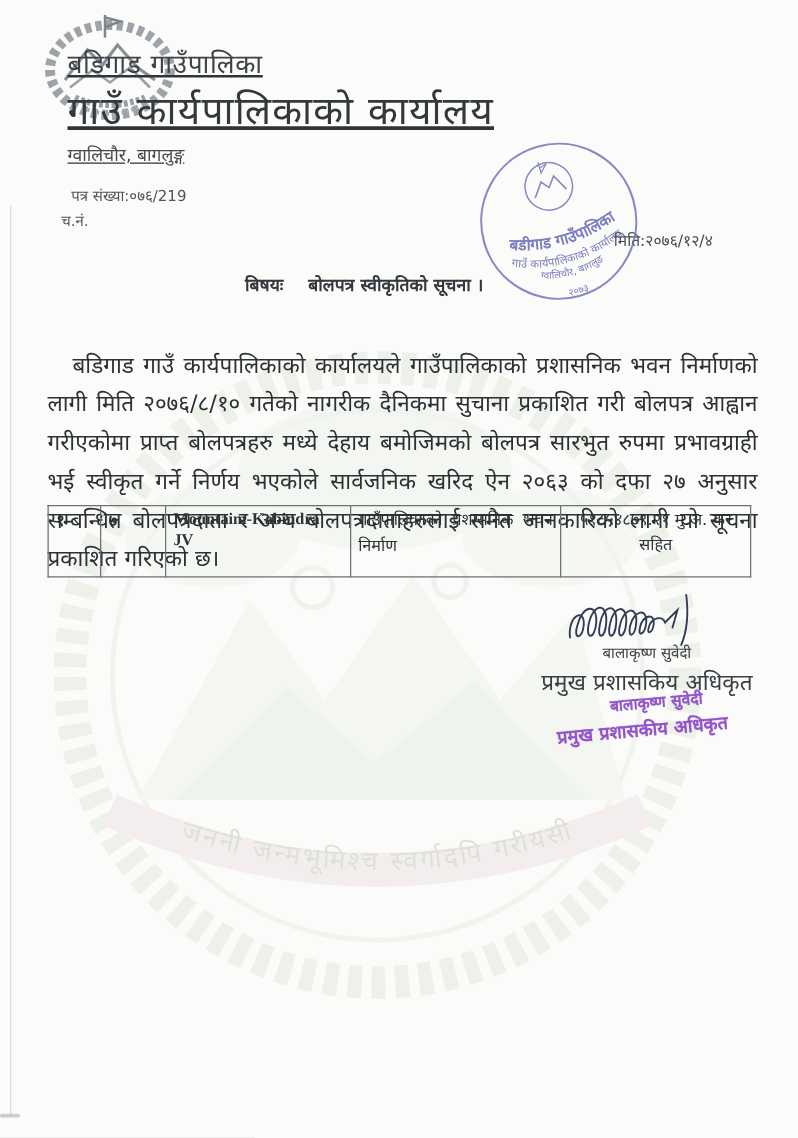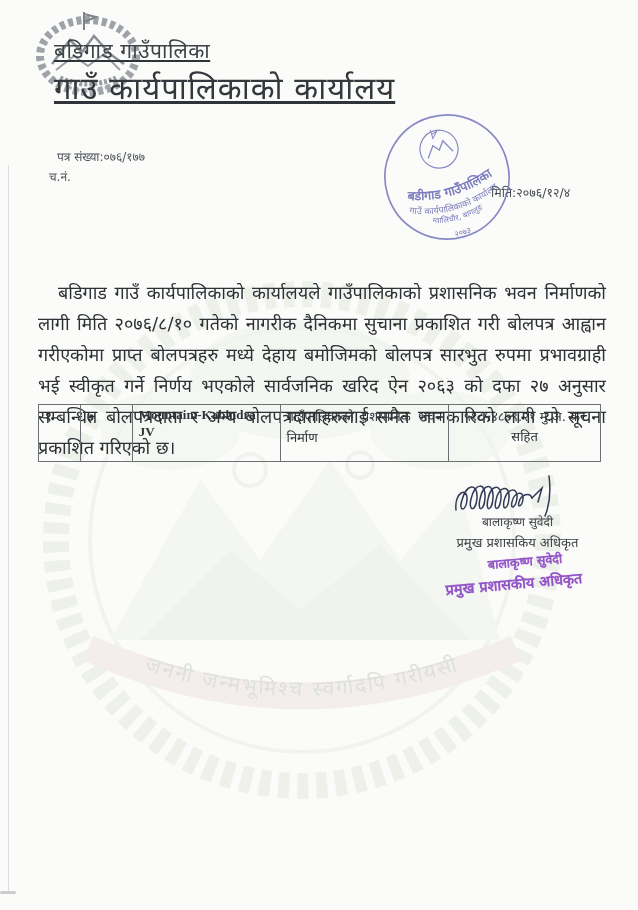"ग्वालिचौर, बागलुङ्ग" div.addr { html: none -> <div>ग्वालिचौर, बागलुङ्ग</div> }
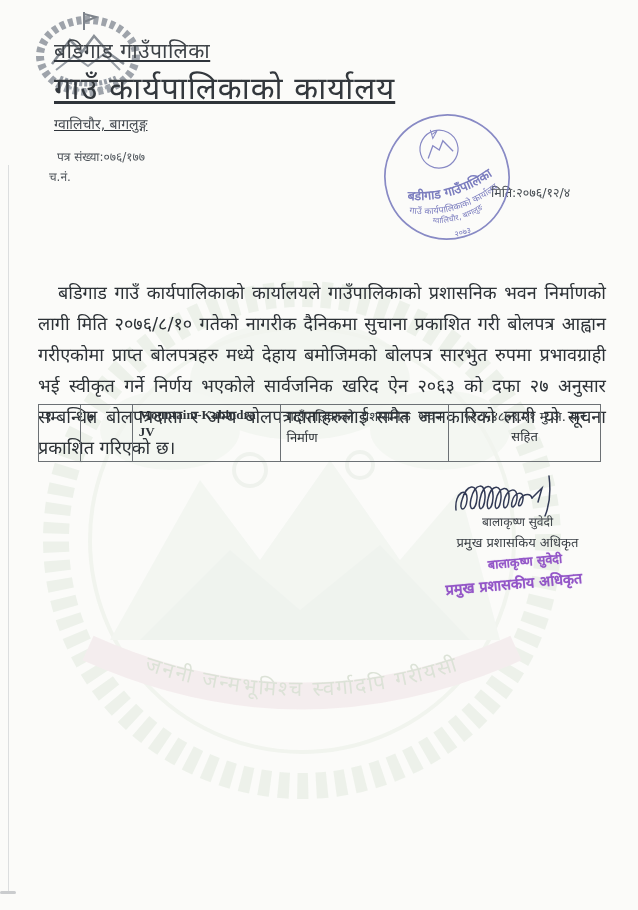"पत्र संख्या:०७६/१७७" div.abs { text: संख्या:०७६/१७७ -> संख्या:०७६/219 }
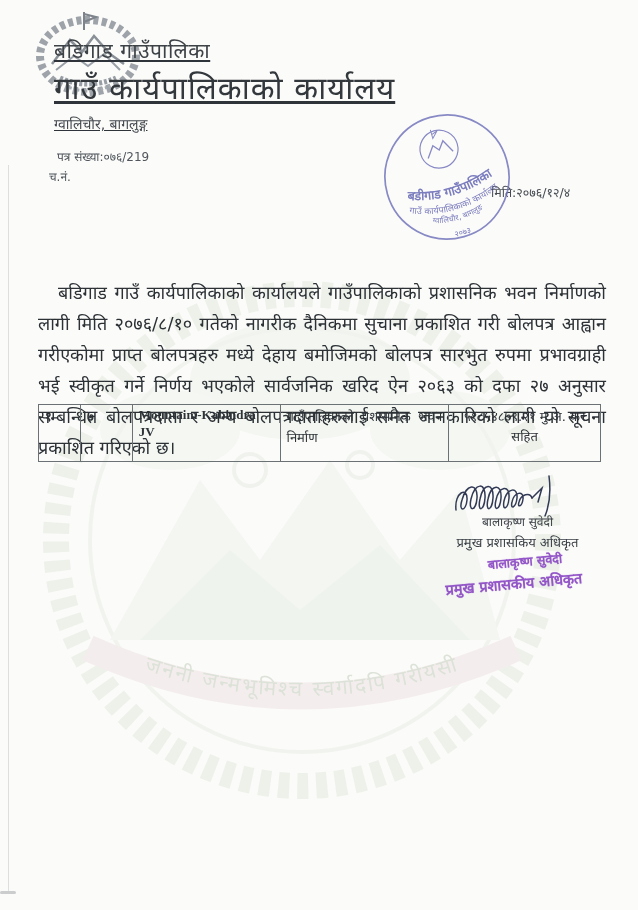"बिषयः बोलपत्र स्वीकृतिको सूचना ।" div.abs { html: none -> <div> <span>बिषयः</span><span>बोलपत्र स्वीकृतिको सूचना ।</span> </div> }
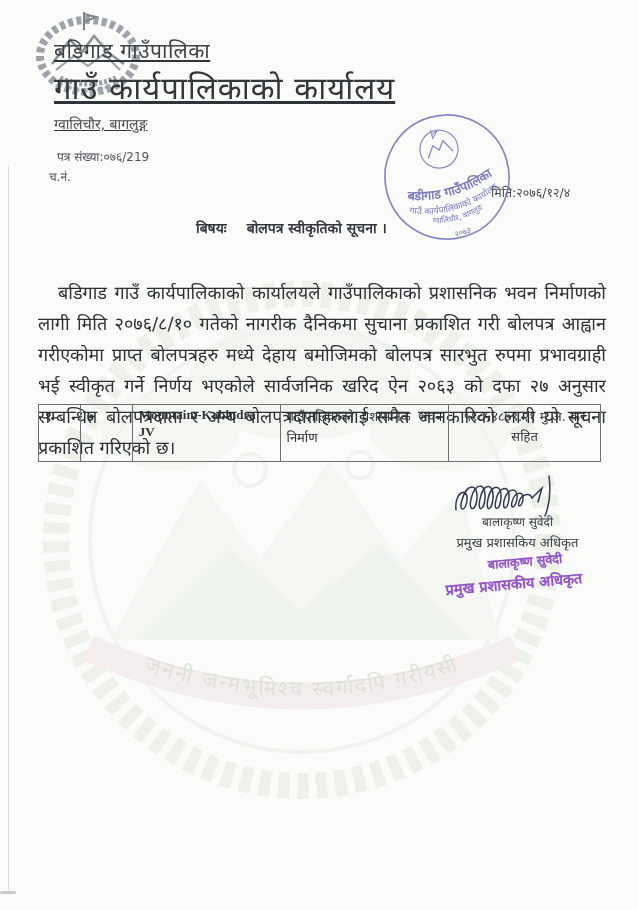"प्रमुख प्रशासकिय अधिकृत" .signblock .ttl { font-size: 13px -> 18px }
